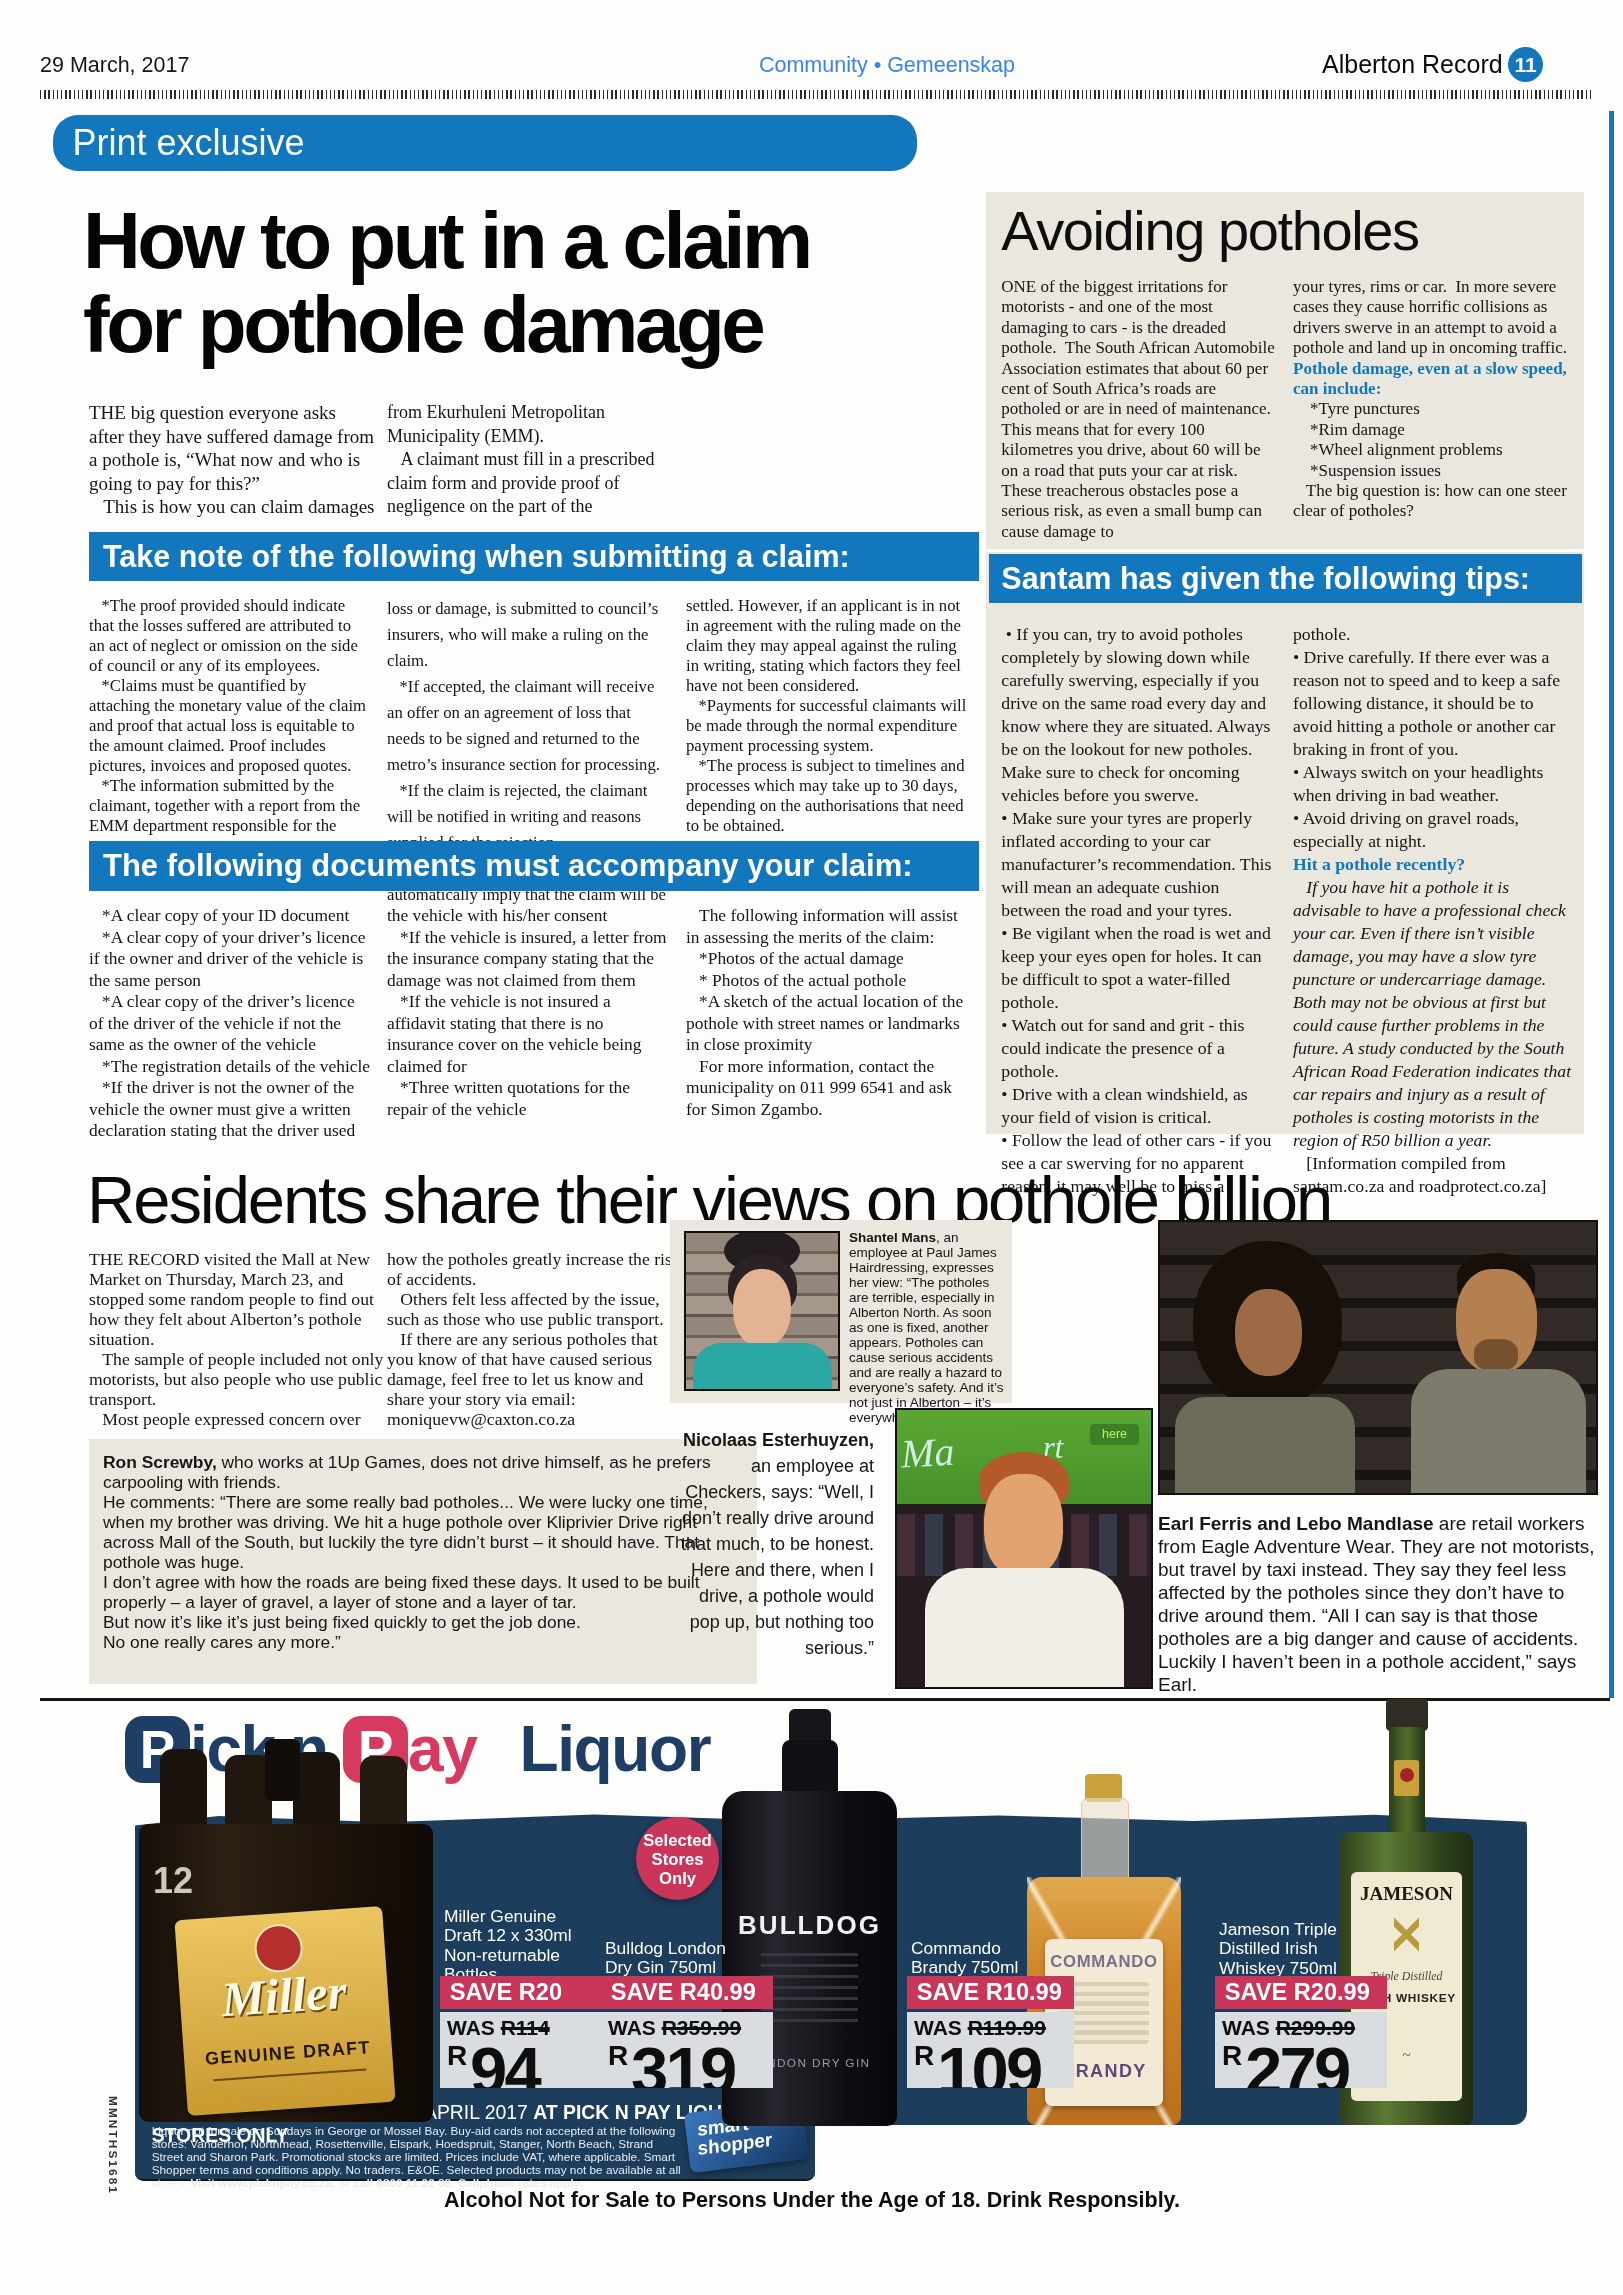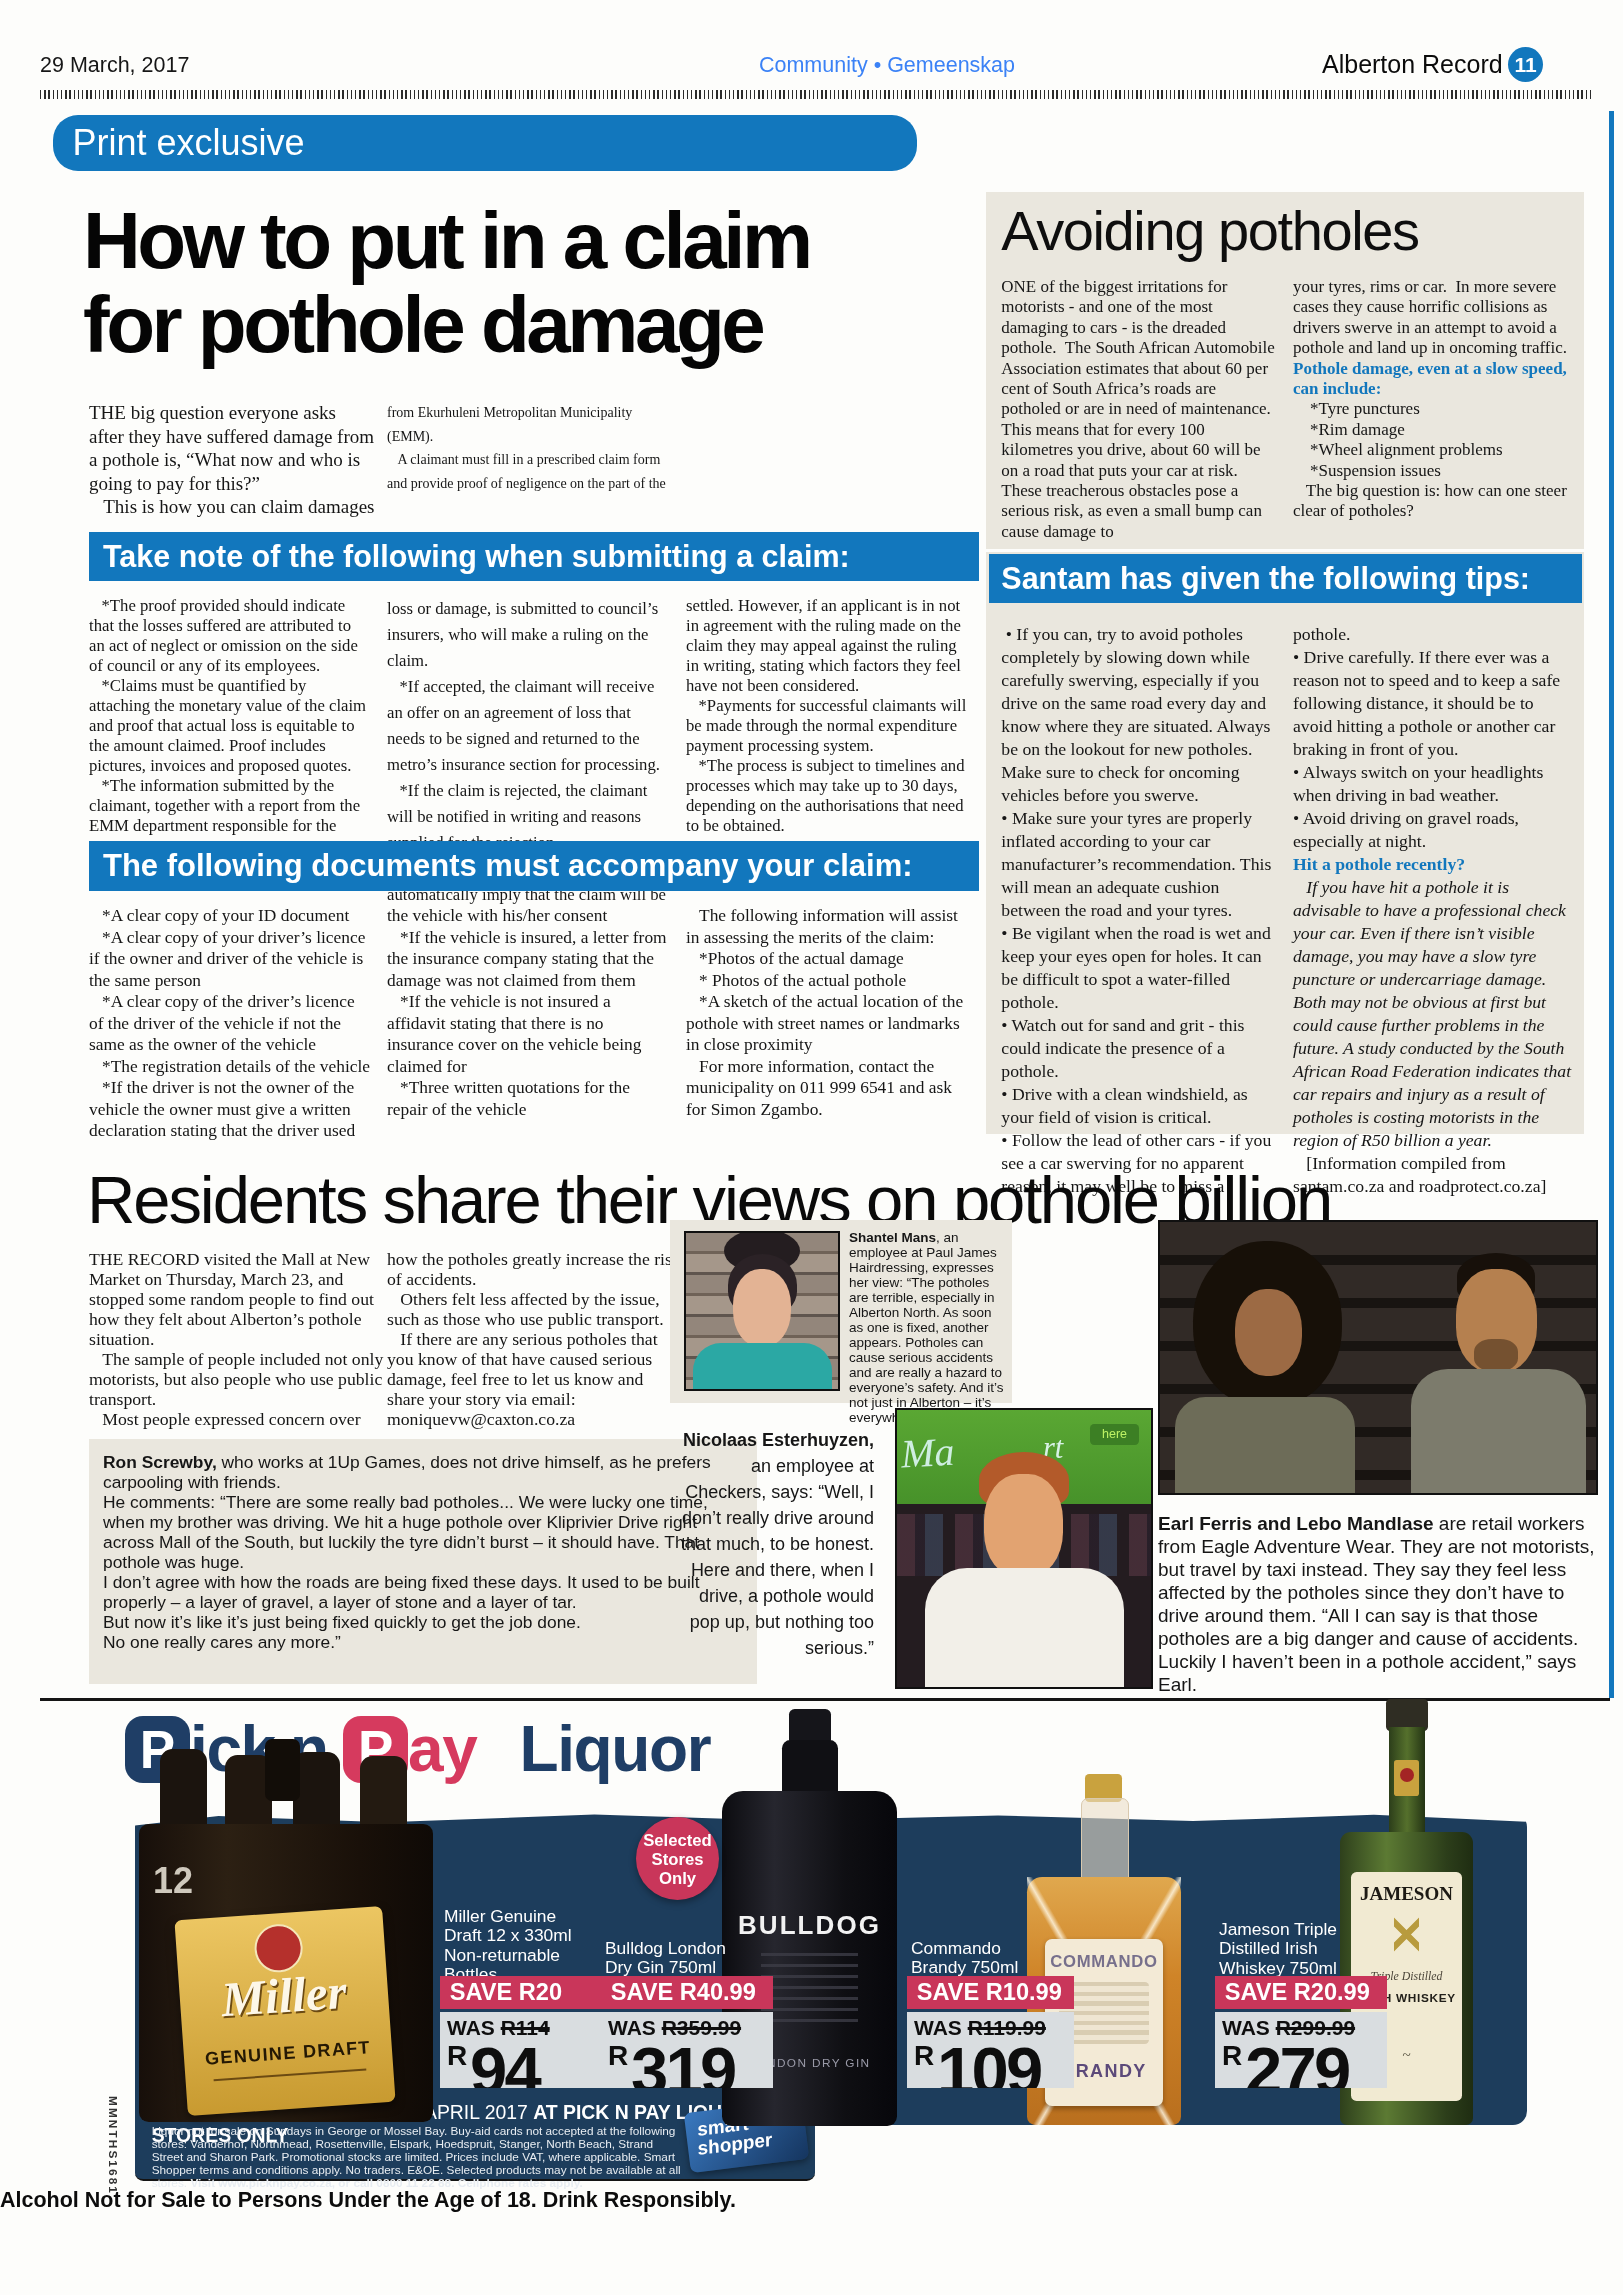"from Ekurhuleni Metropolitan" div.abs { font-size: 14px -> 18px }
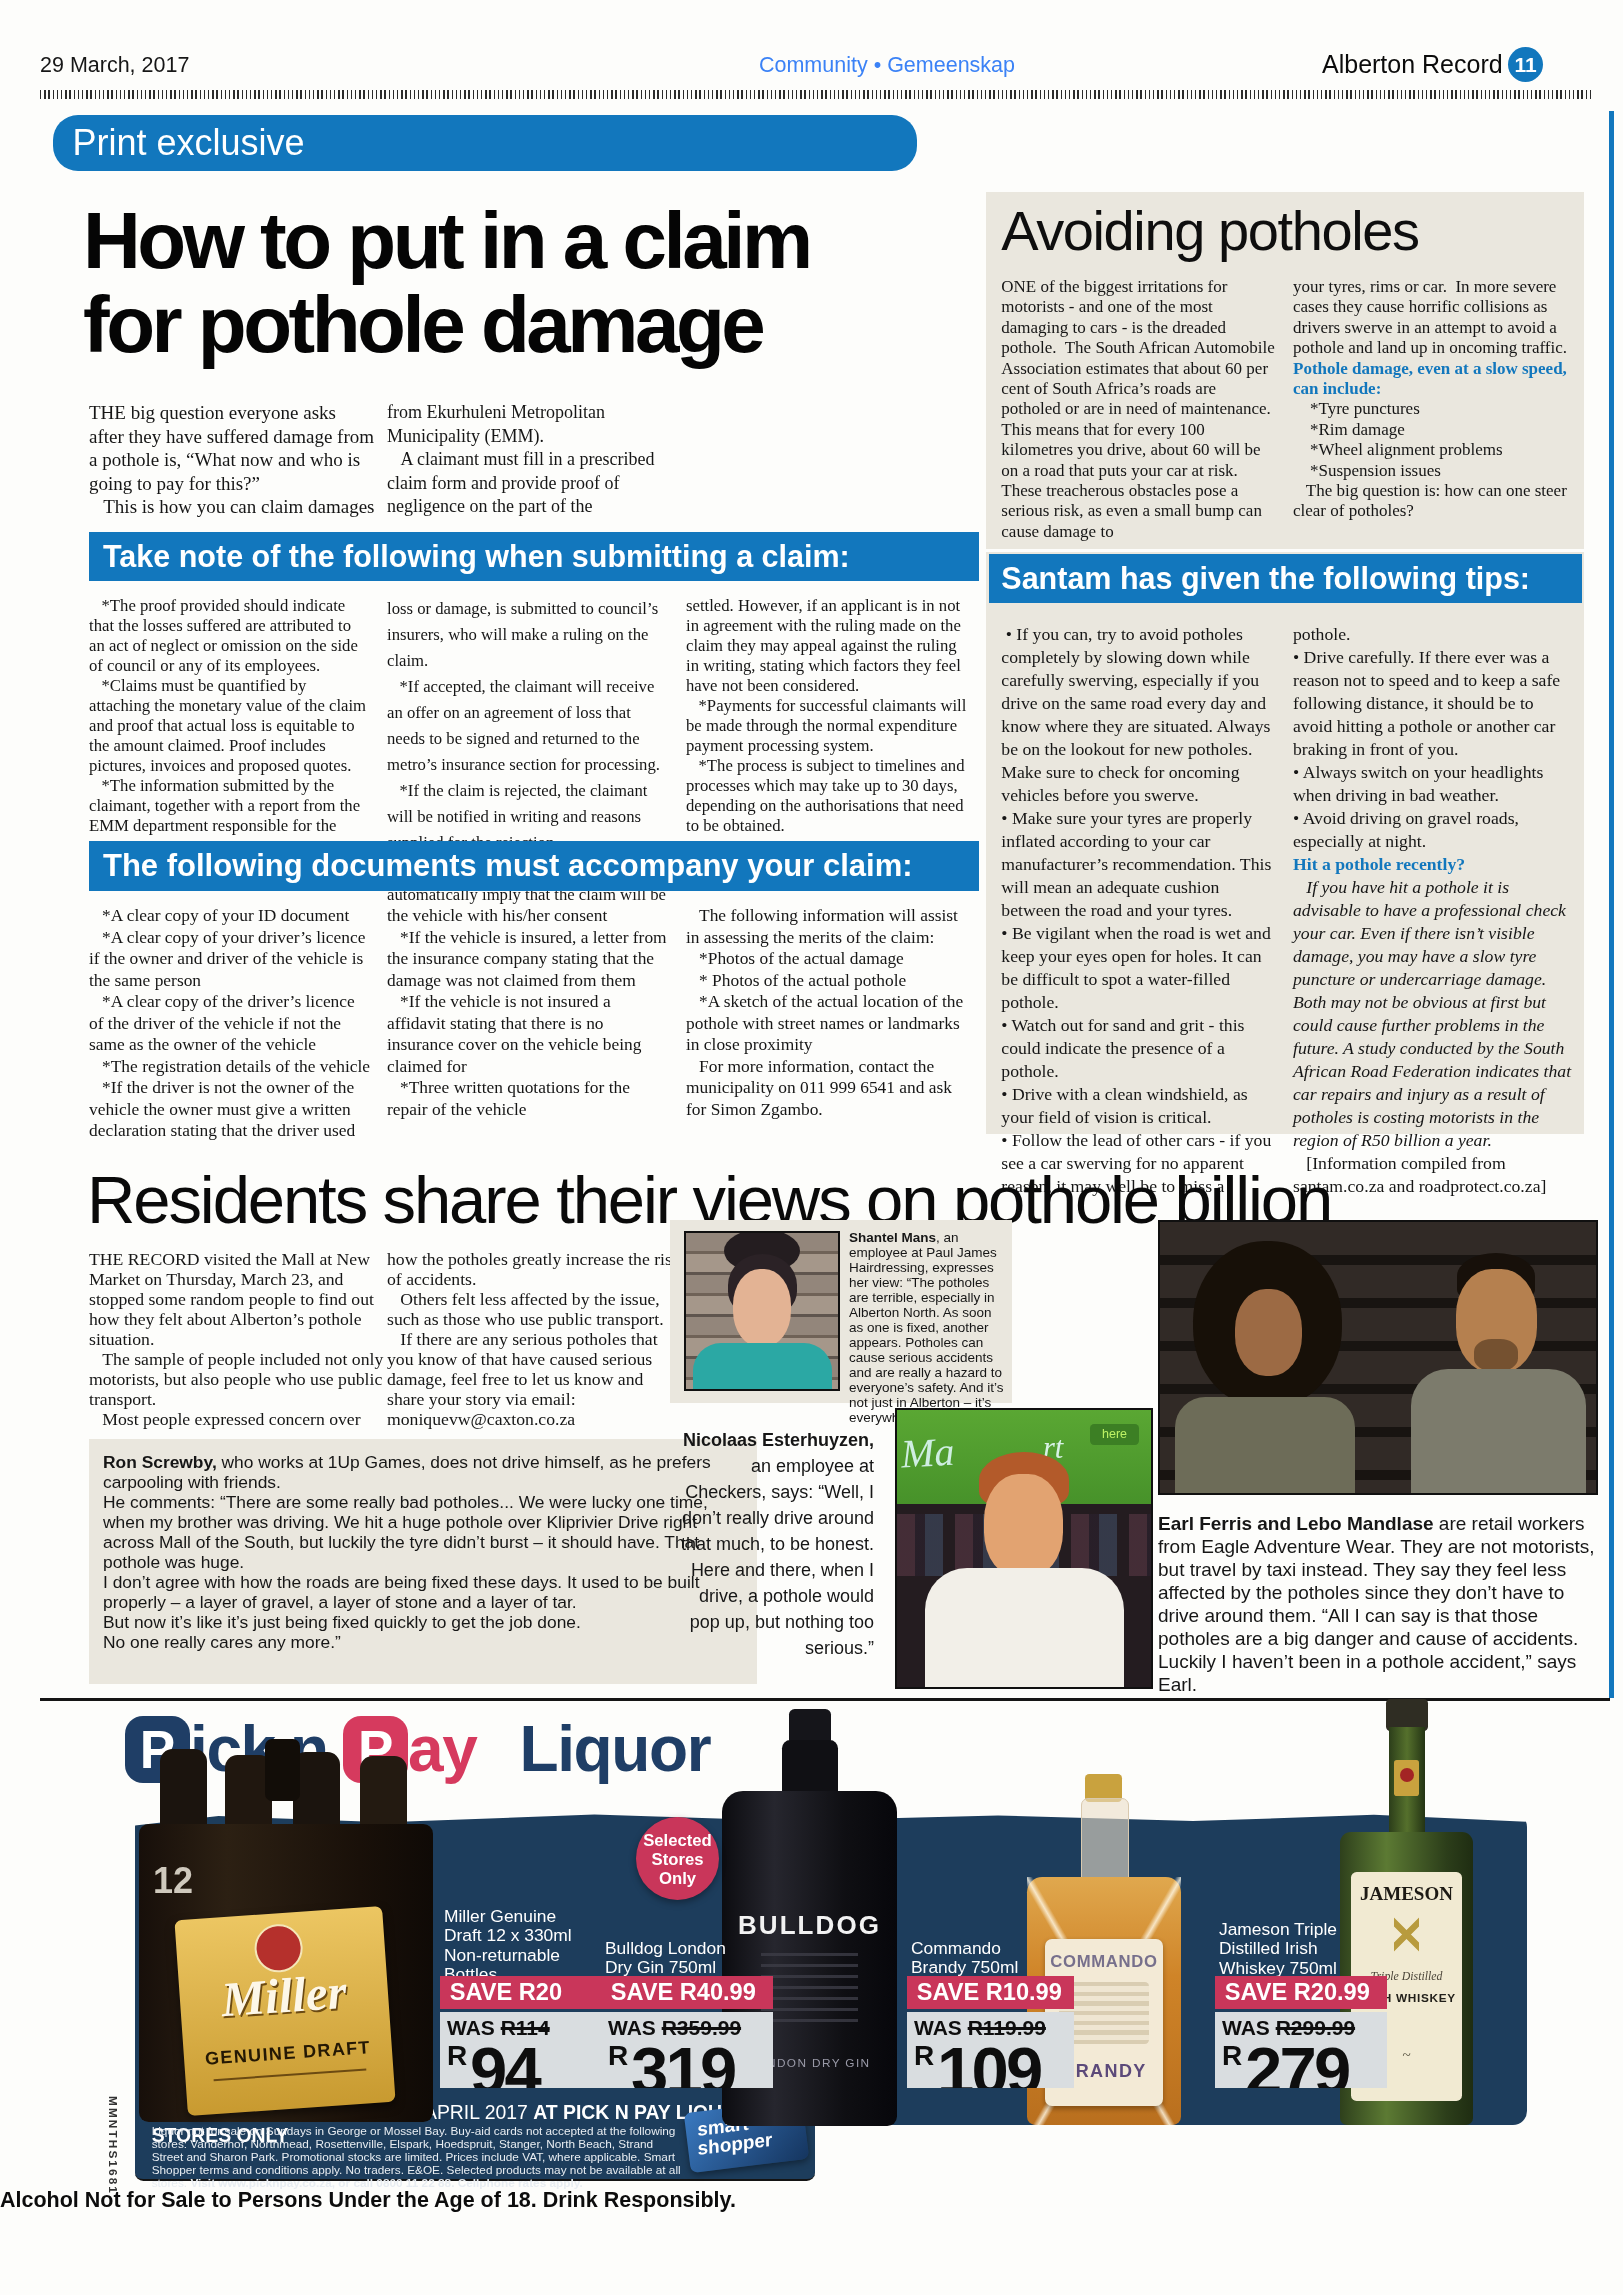"Alcohol Not for Sale to" div.abs { text-align: left -> center }
